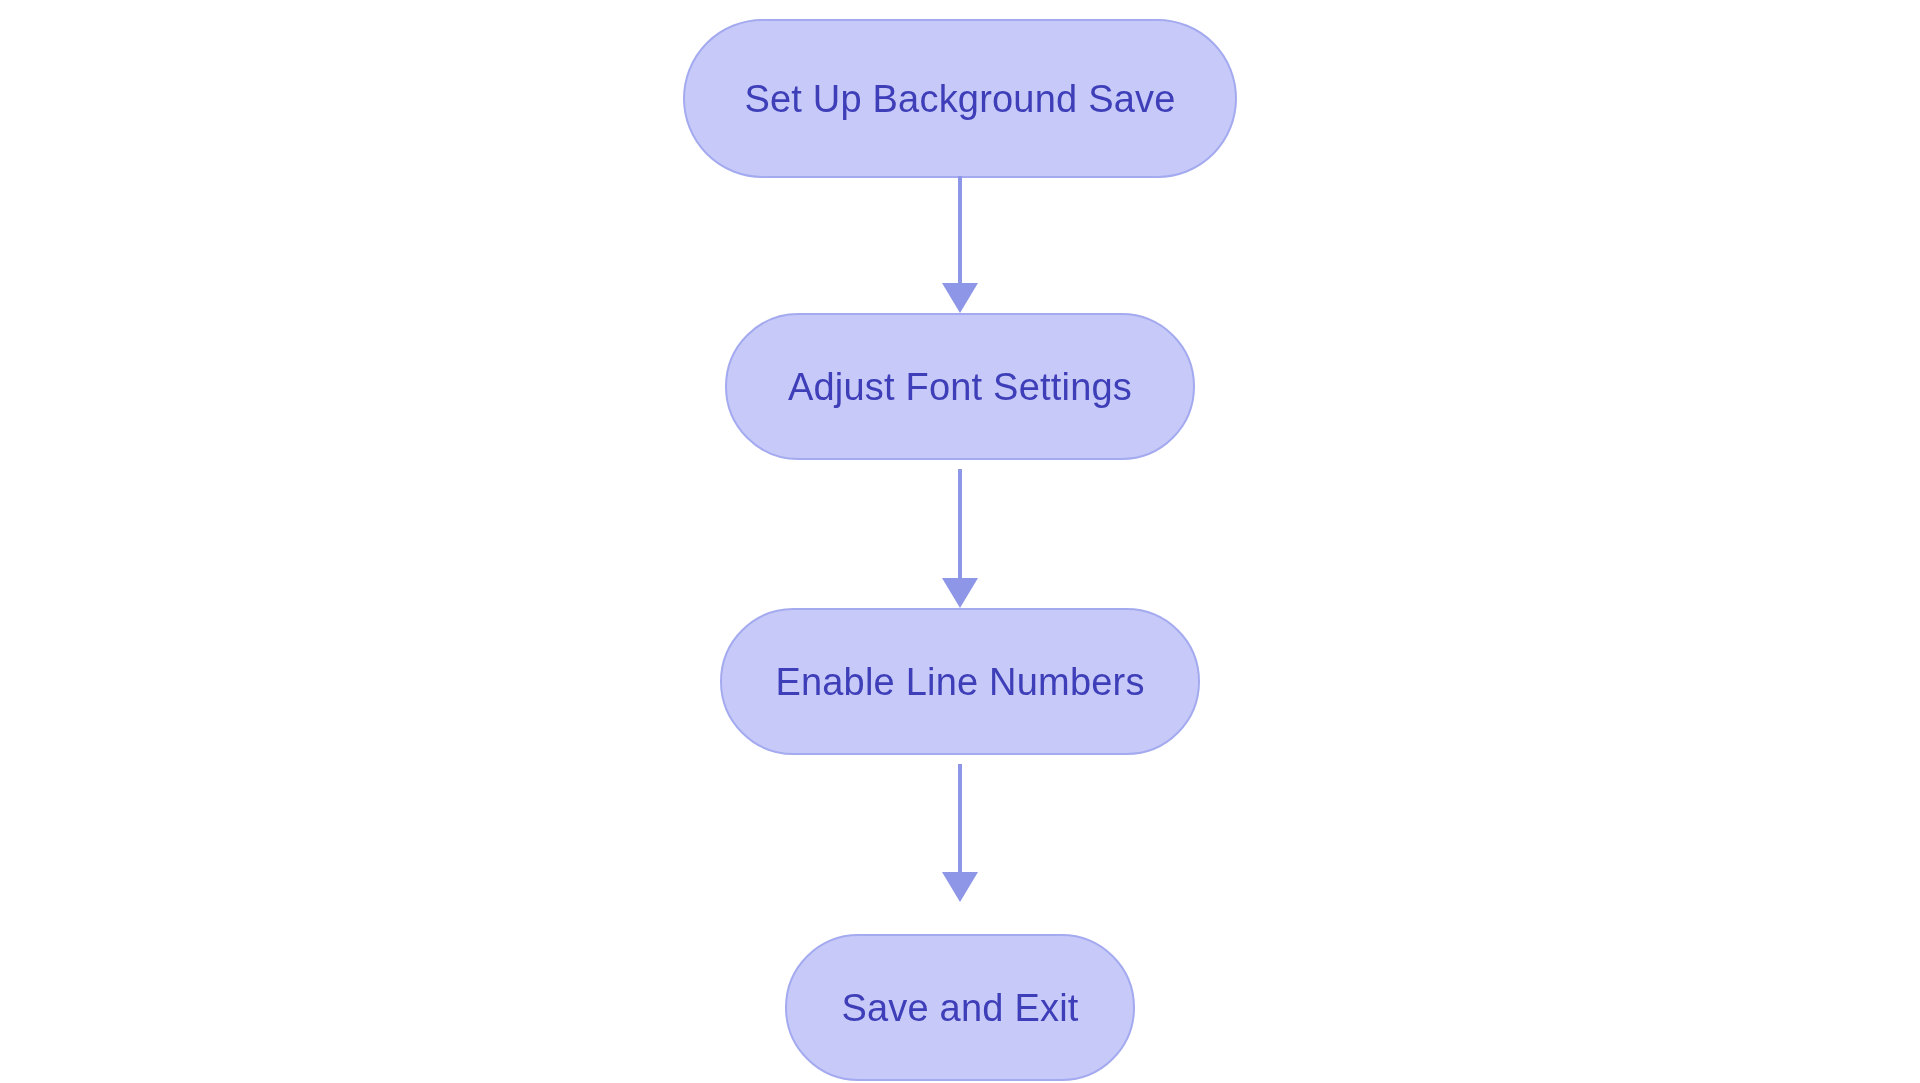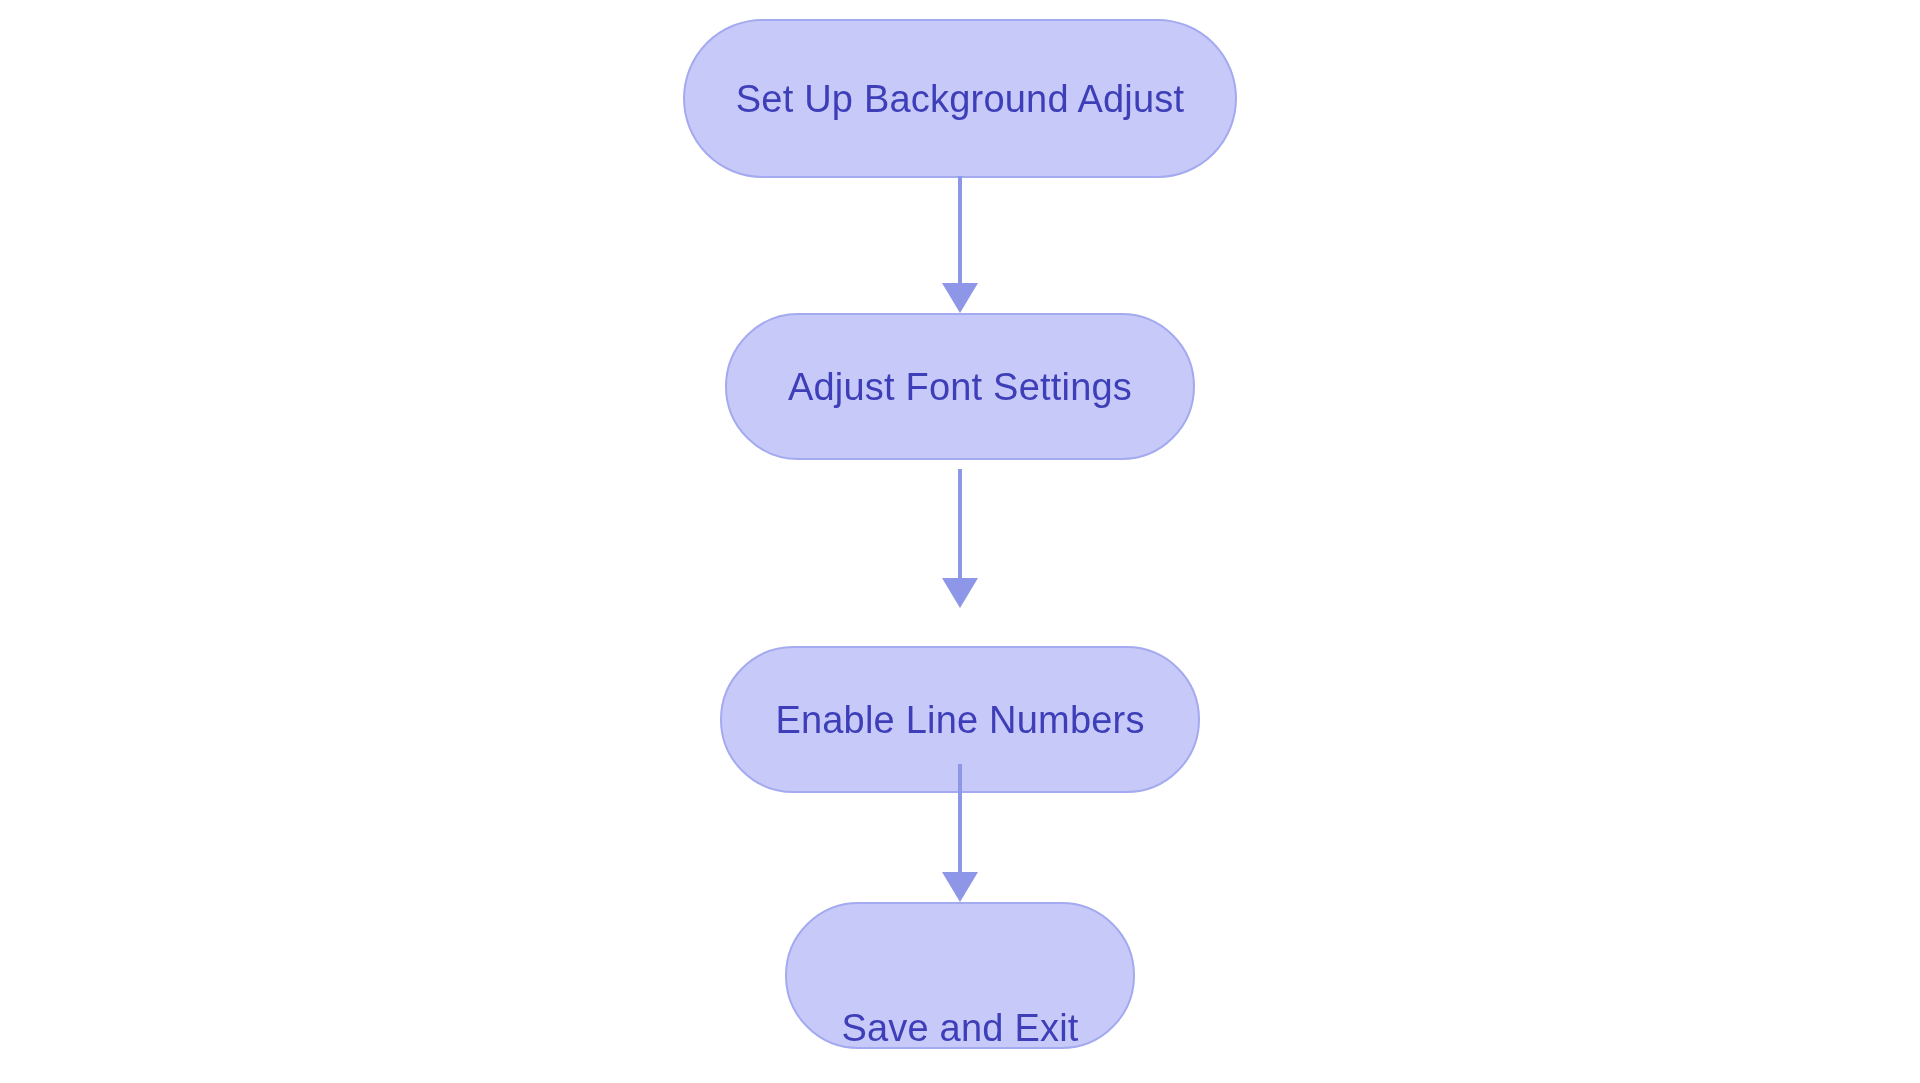"Set Up Background Adjust" span.node-label { text: Adjust -> Save }
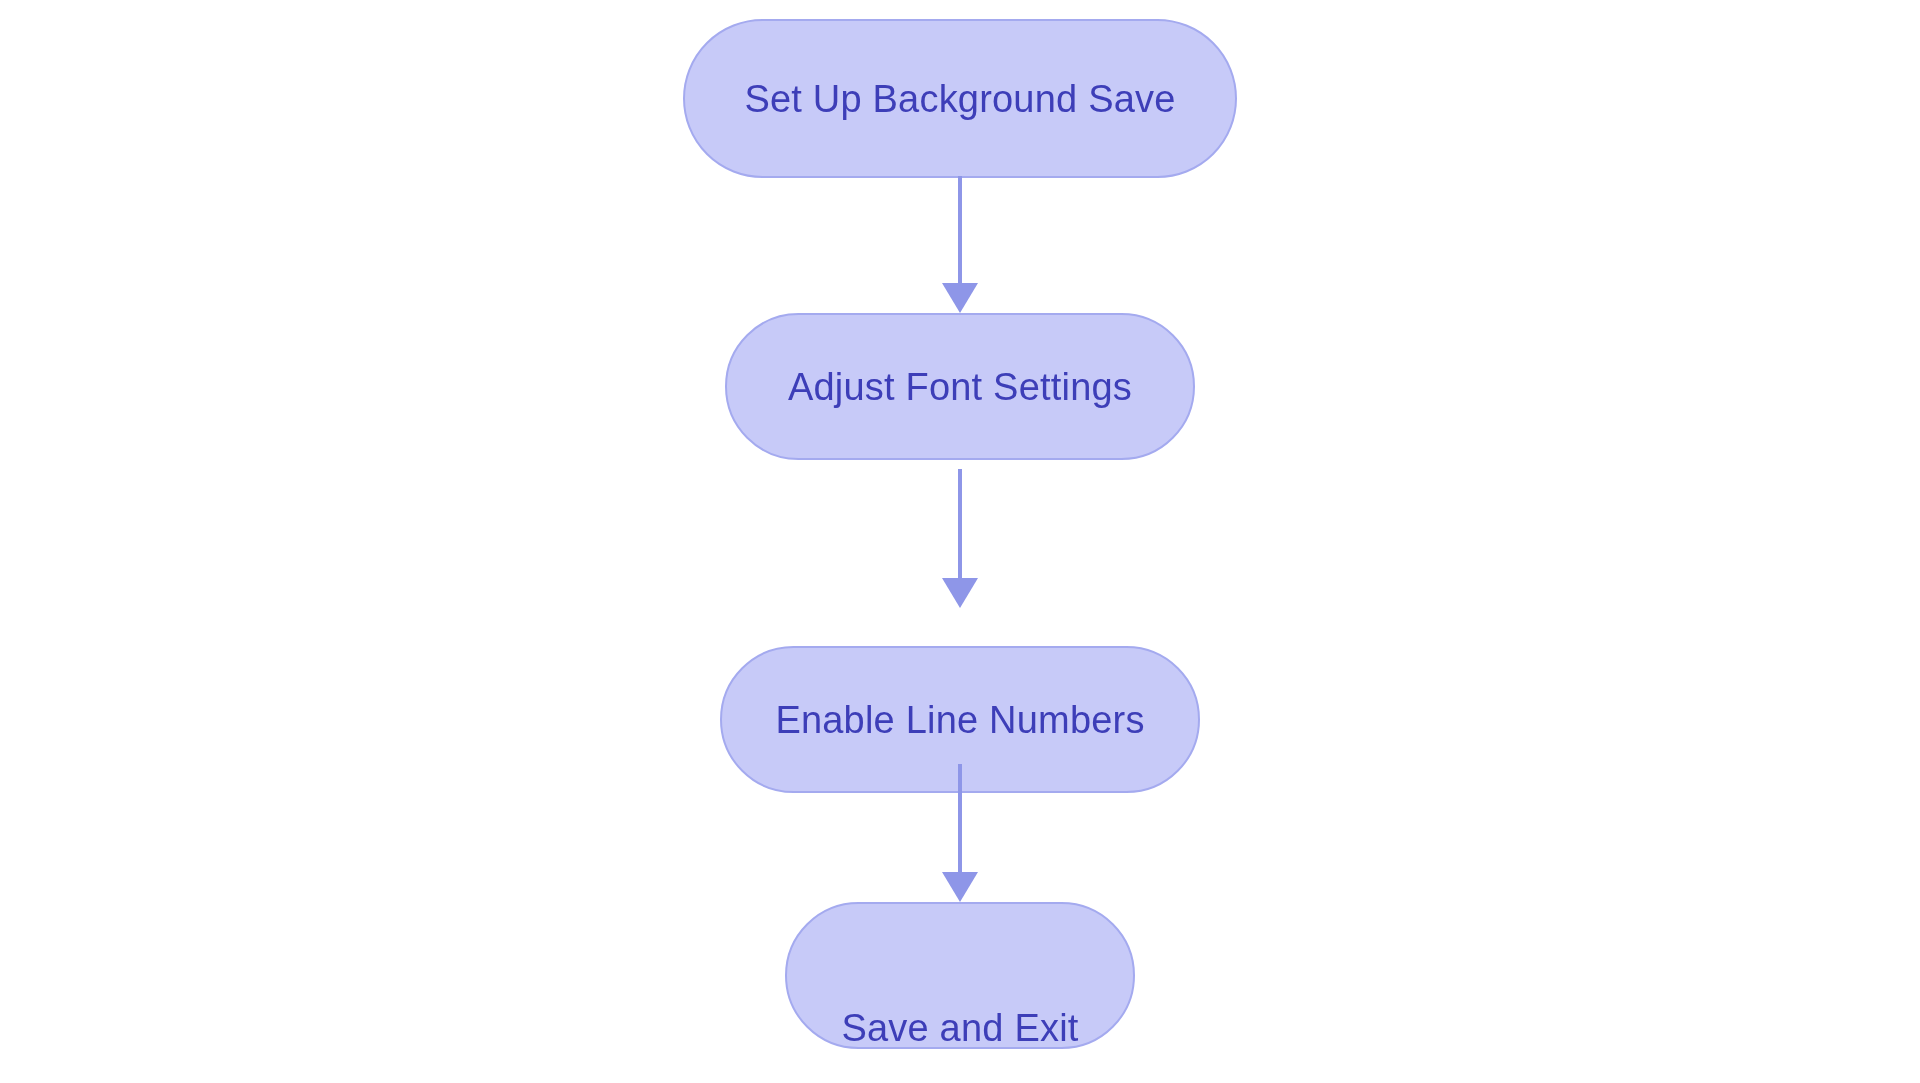"Enable Line Numbers" .node-3 { margin-top: 38px -> none }
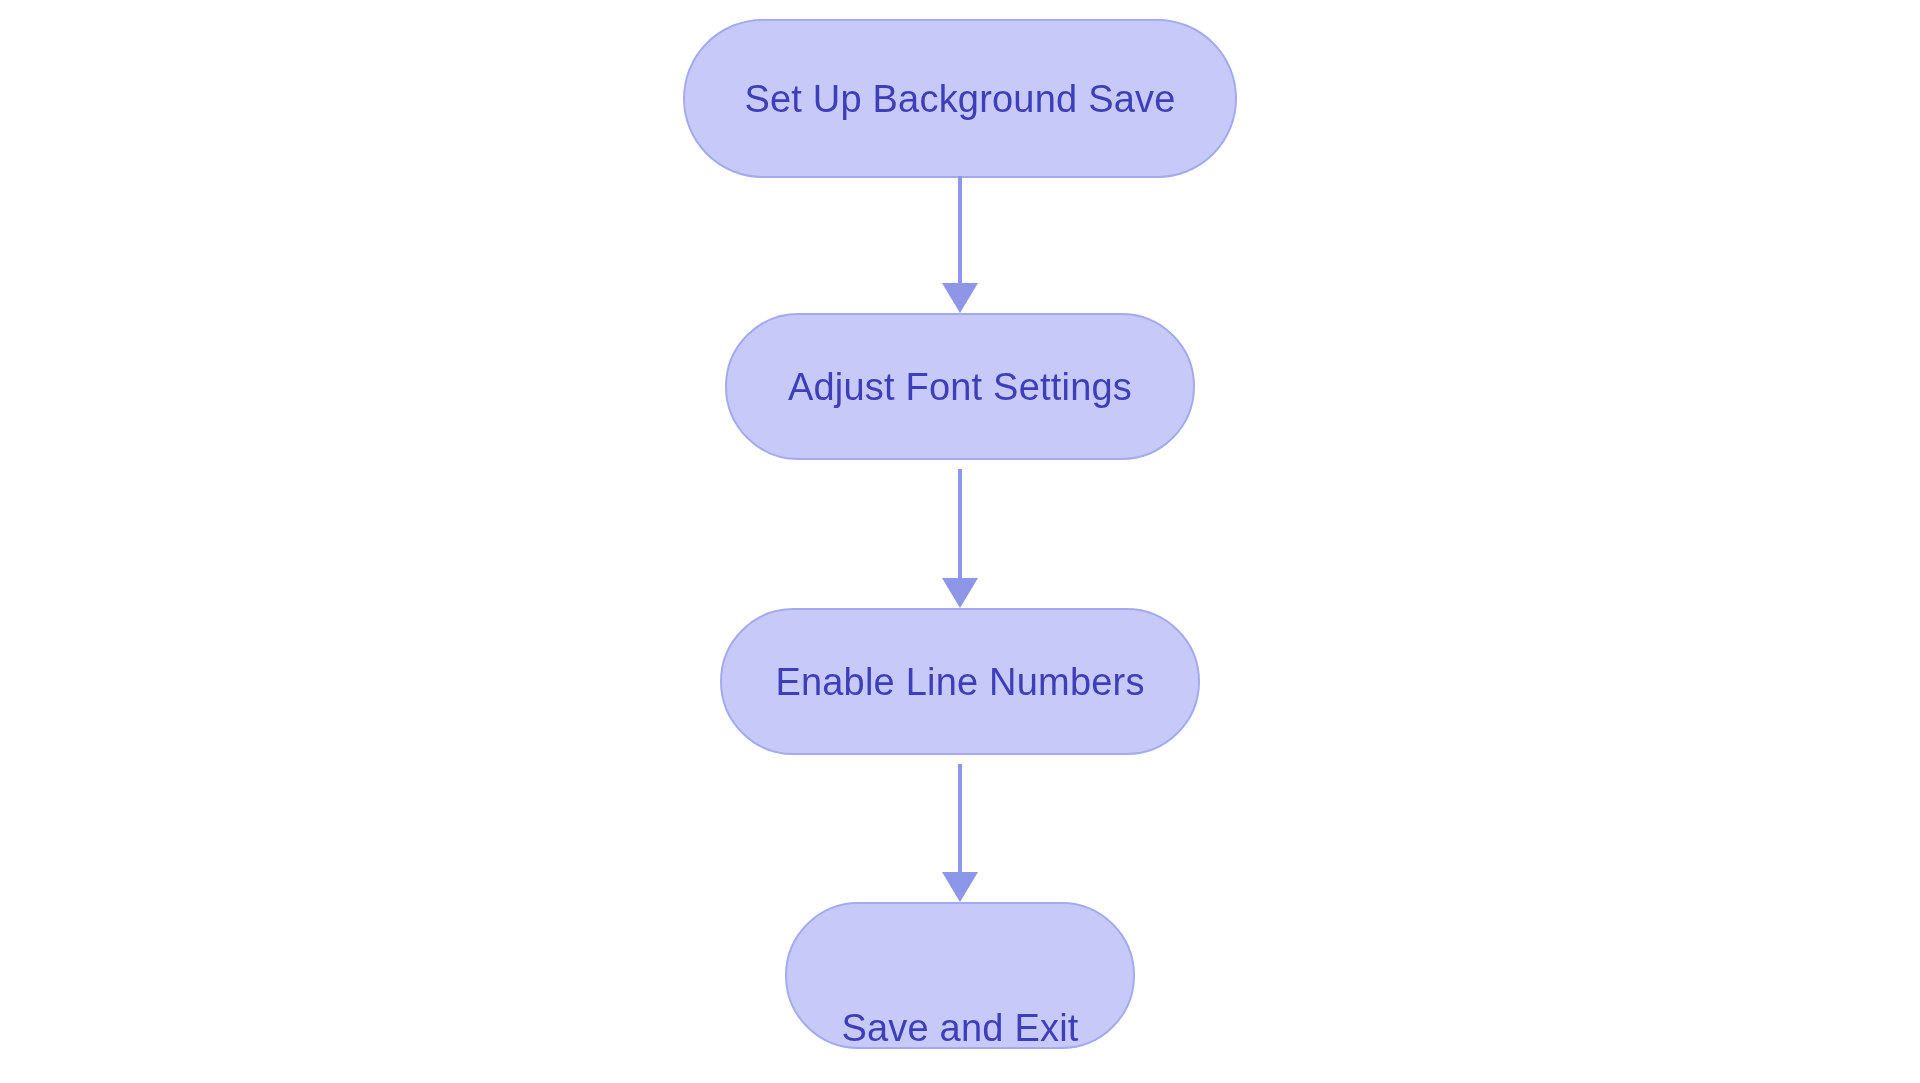"Save and Exit" .node-4 { align-items: flex-end -> none; top: 902px -> 934px }
